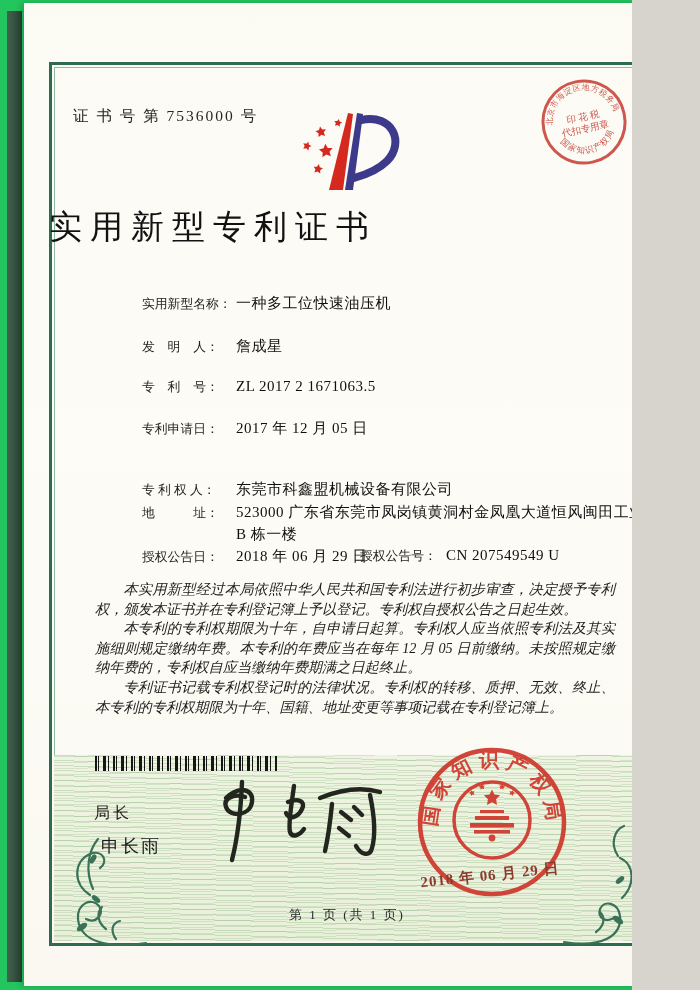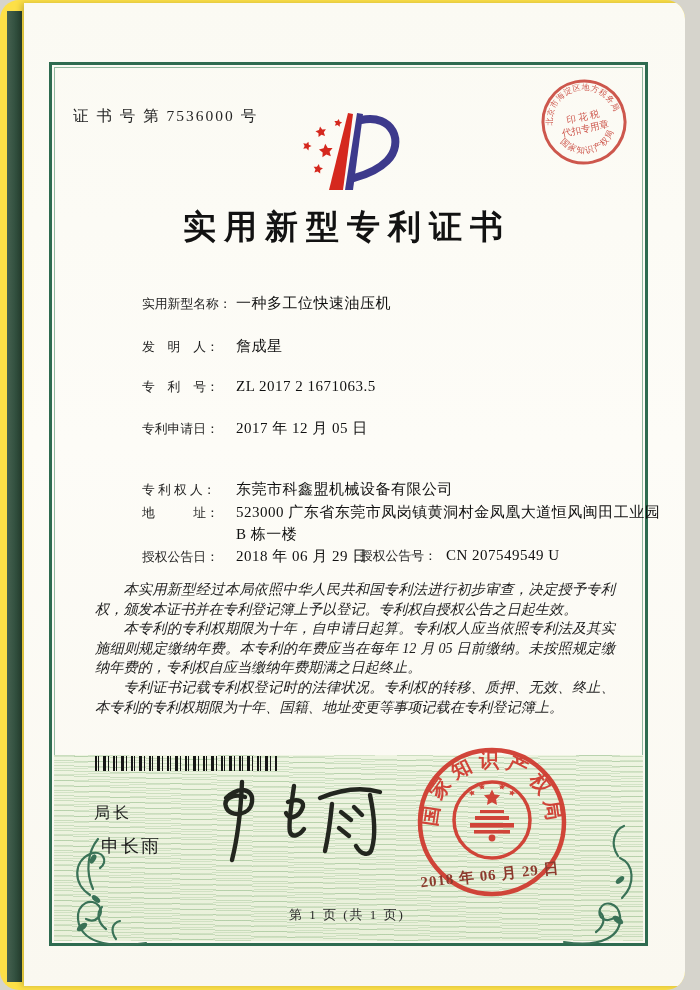"证 书 号 第 7536000" #page { background: #fde047 -> #22c55e; border-radius: 19px -> none; width: 685px -> 632px }
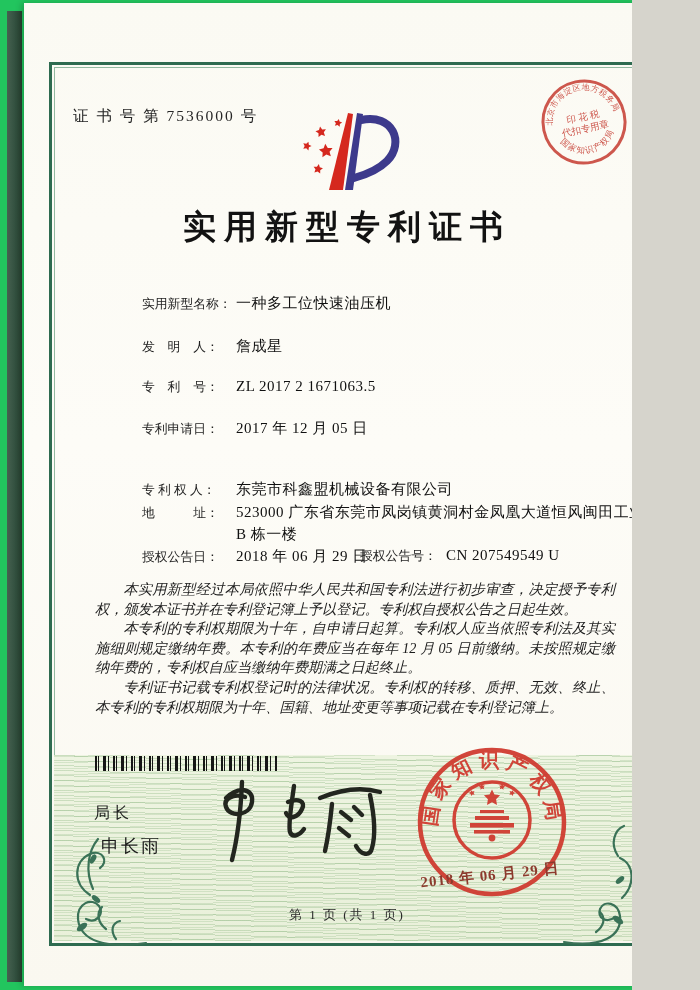"实用新型专利证书" .title { font-weight: 700 -> 400; text-align: center -> none }
